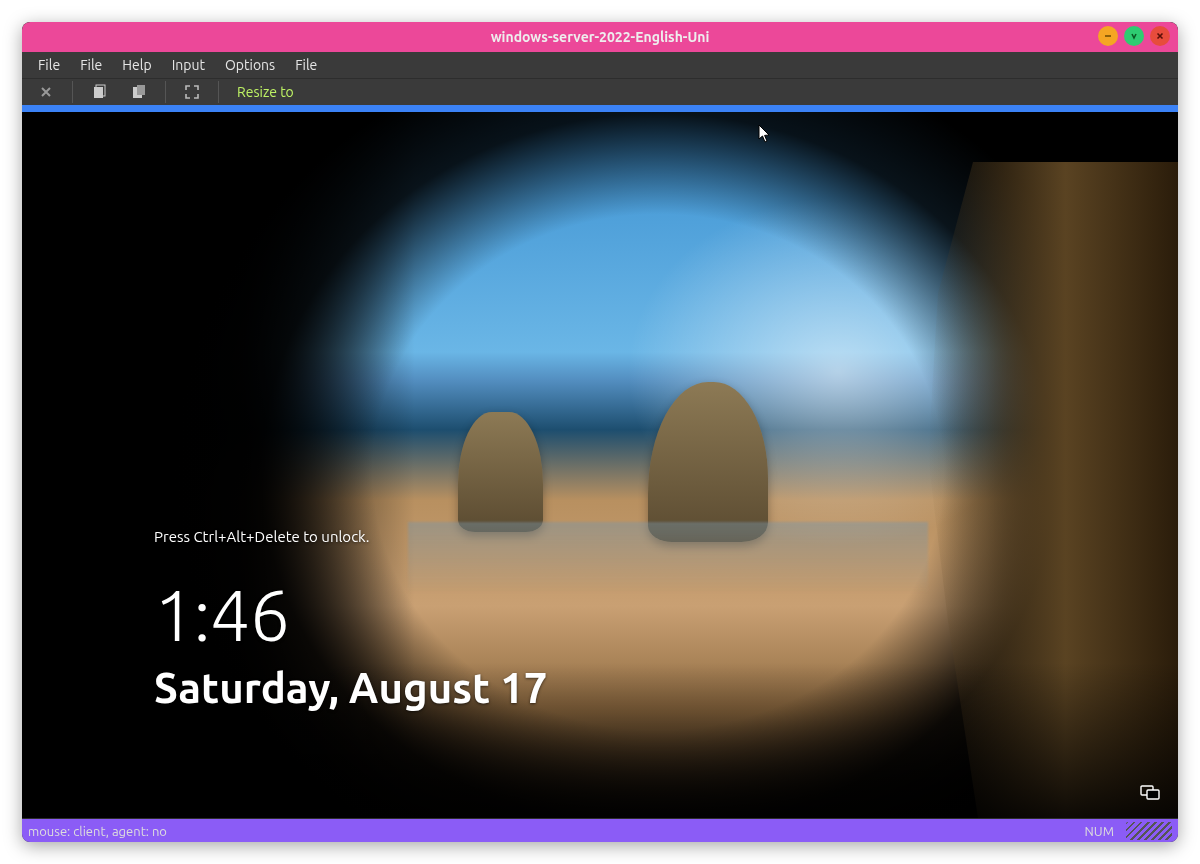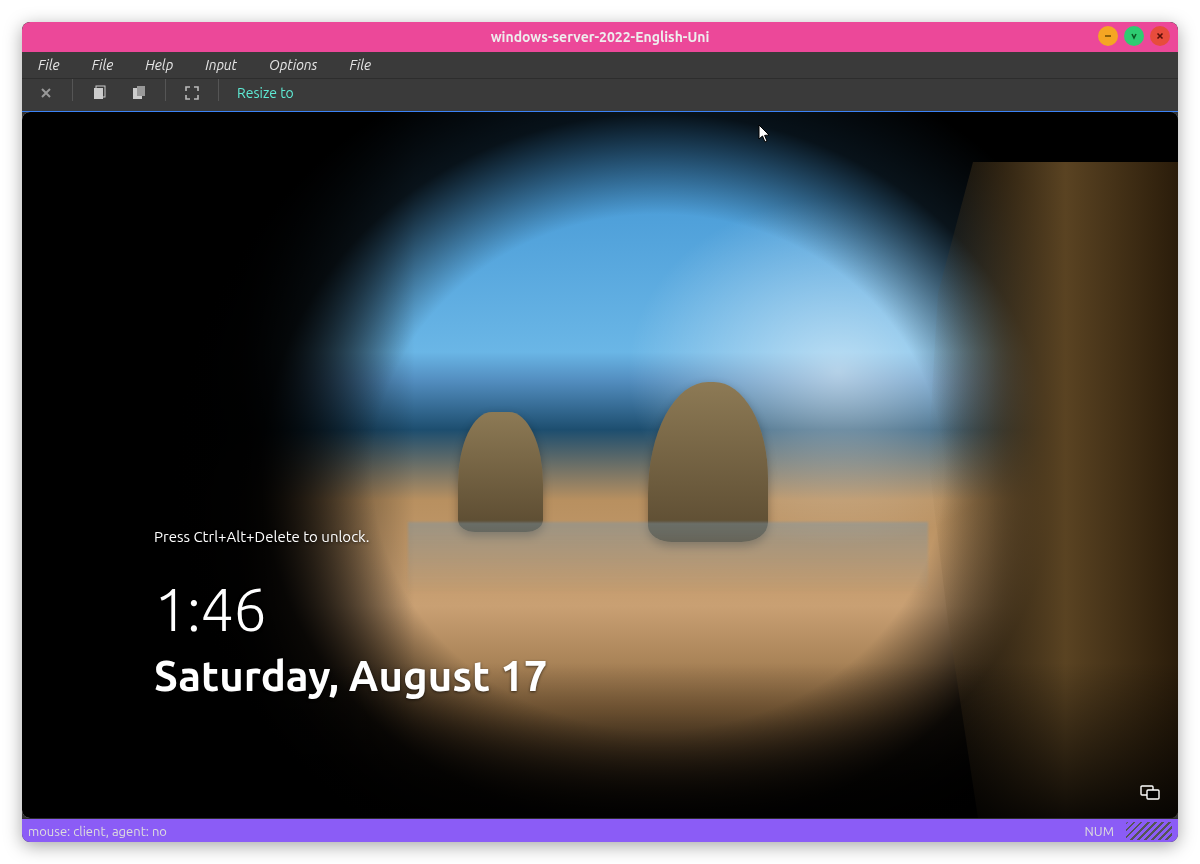"File" .menubar { font-style: italic -> none; gap: 12px -> 0 }
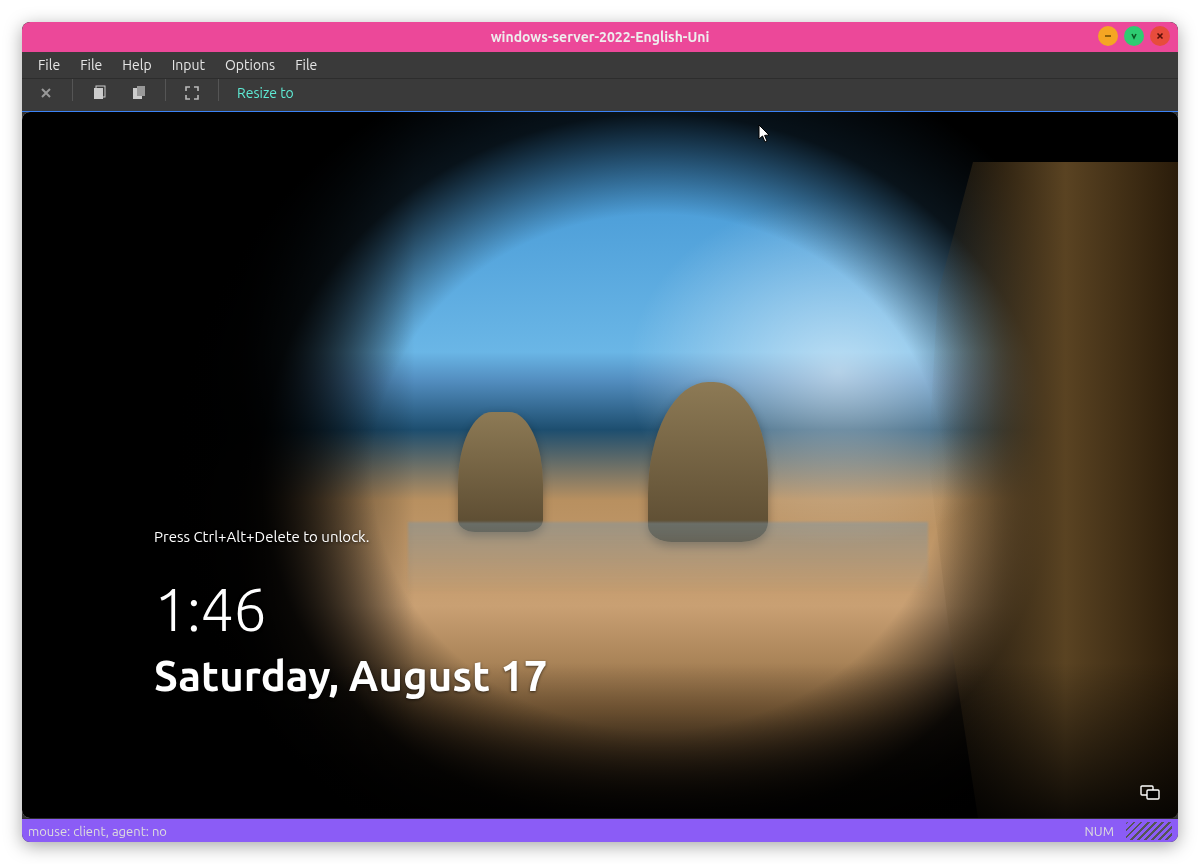"Resize to" .toolbar { align-items: none -> center; border-bottom: 1px solid #3b82f6 -> 7px solid #3b82f6; color: #5eead4 -> #bef264 }
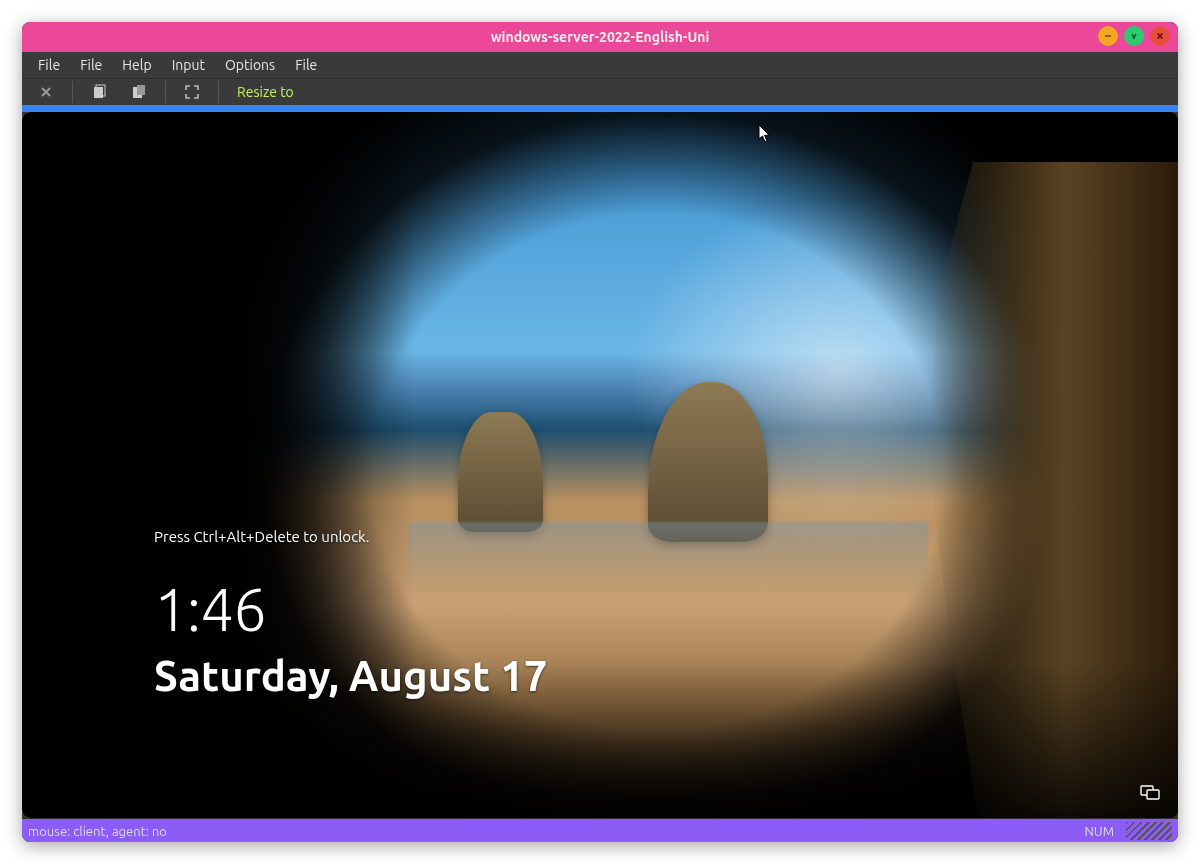"Press Ctrl+Alt+Delete to unlock." .guest-area { border-radius: 8px -> none }
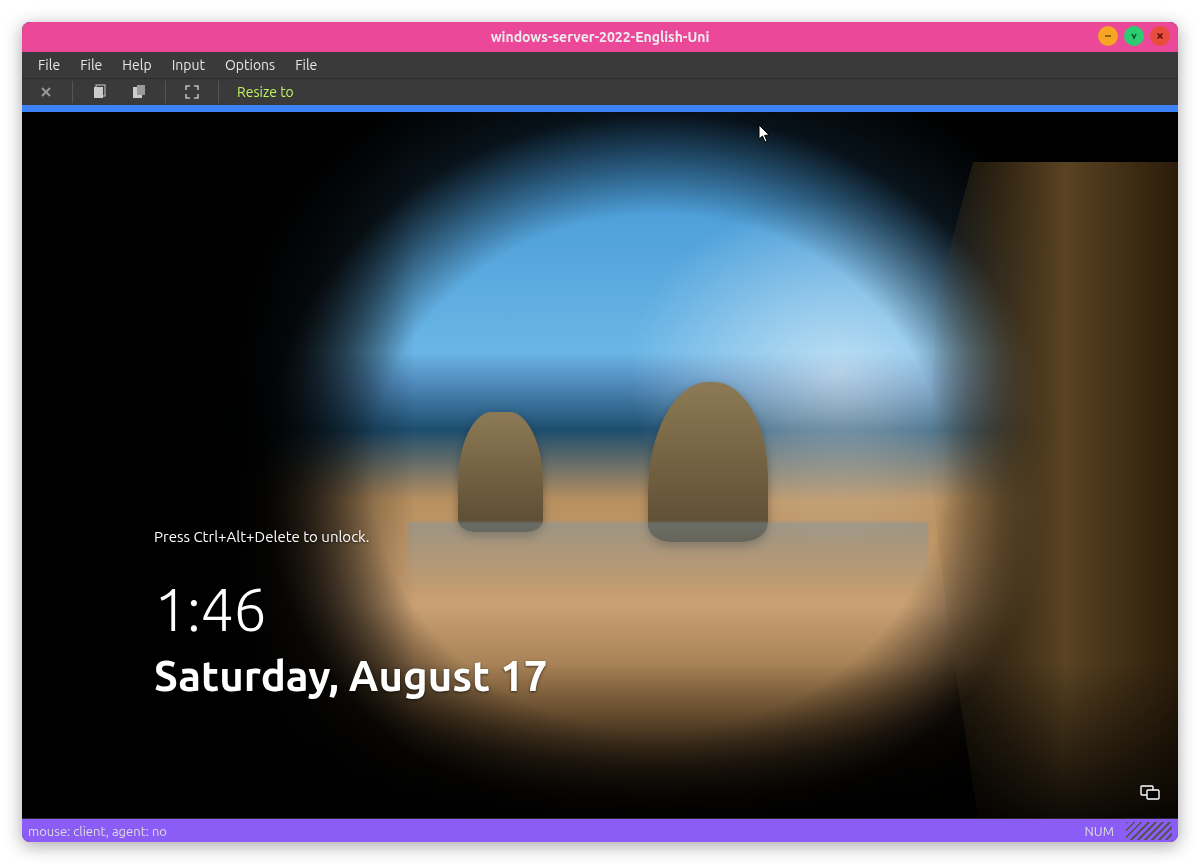"1:46" .lock-time { font-size: 60px -> 72px }
